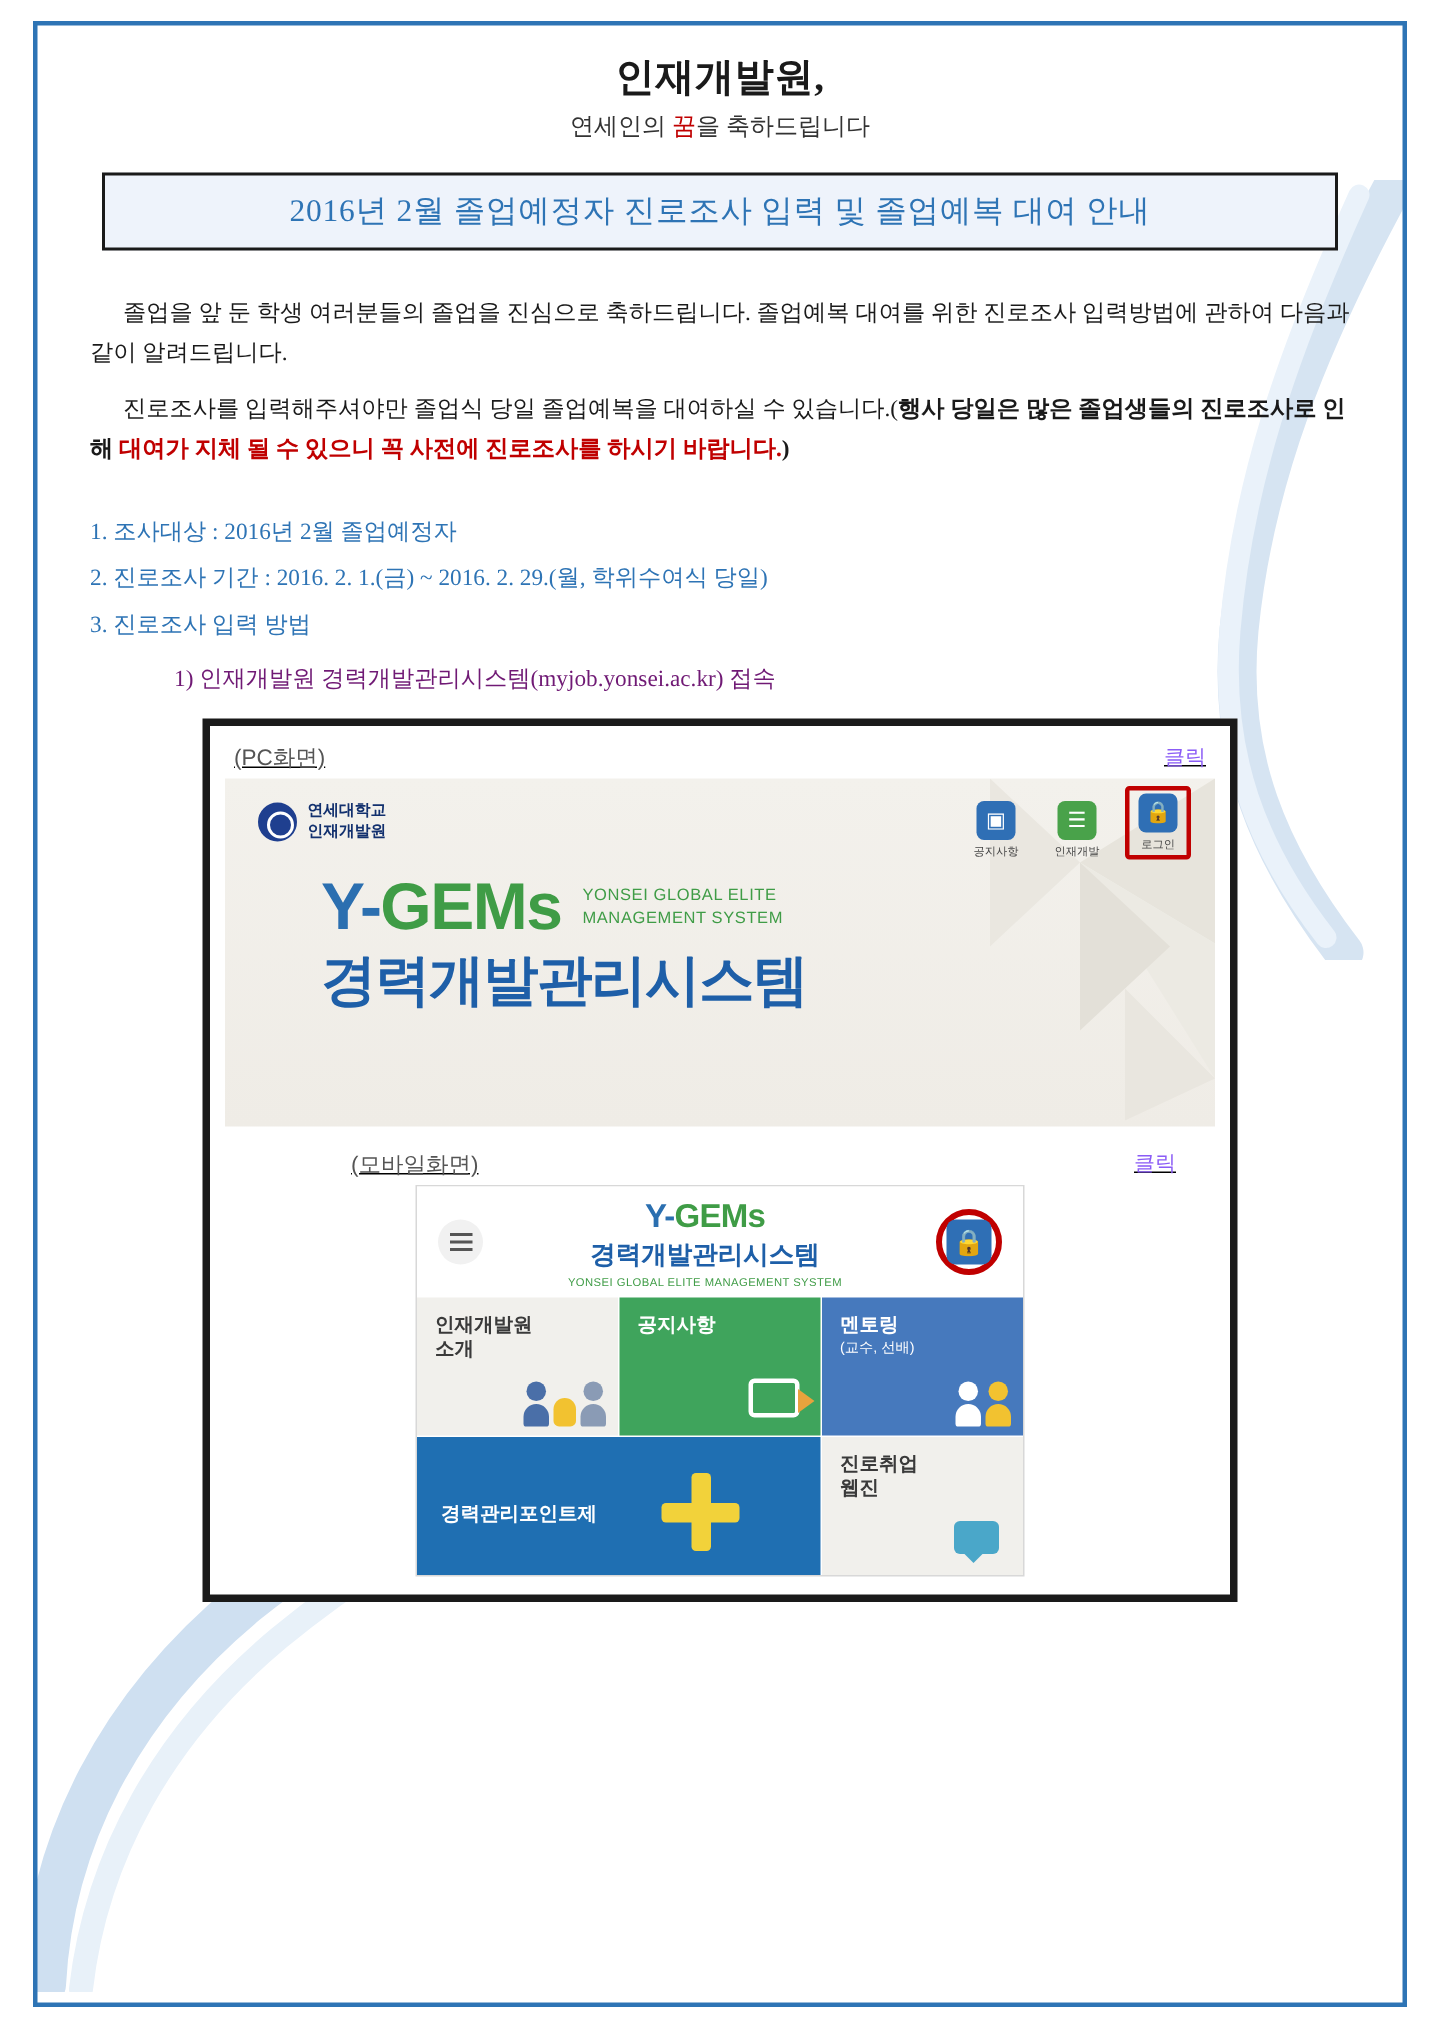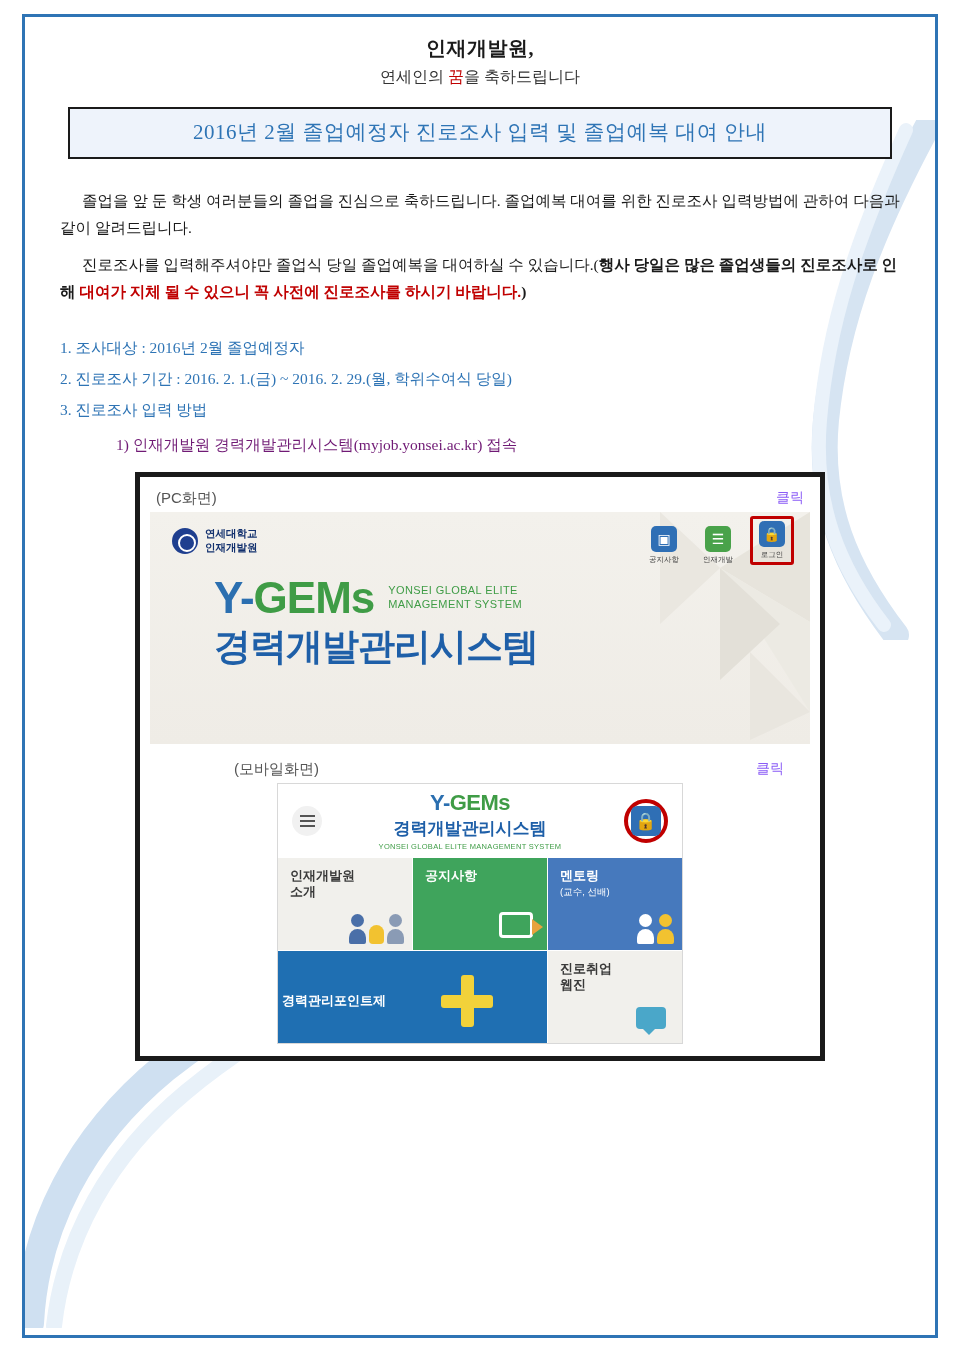"인재개발원," .brand .line1 { font-size: 20px -> 26px }
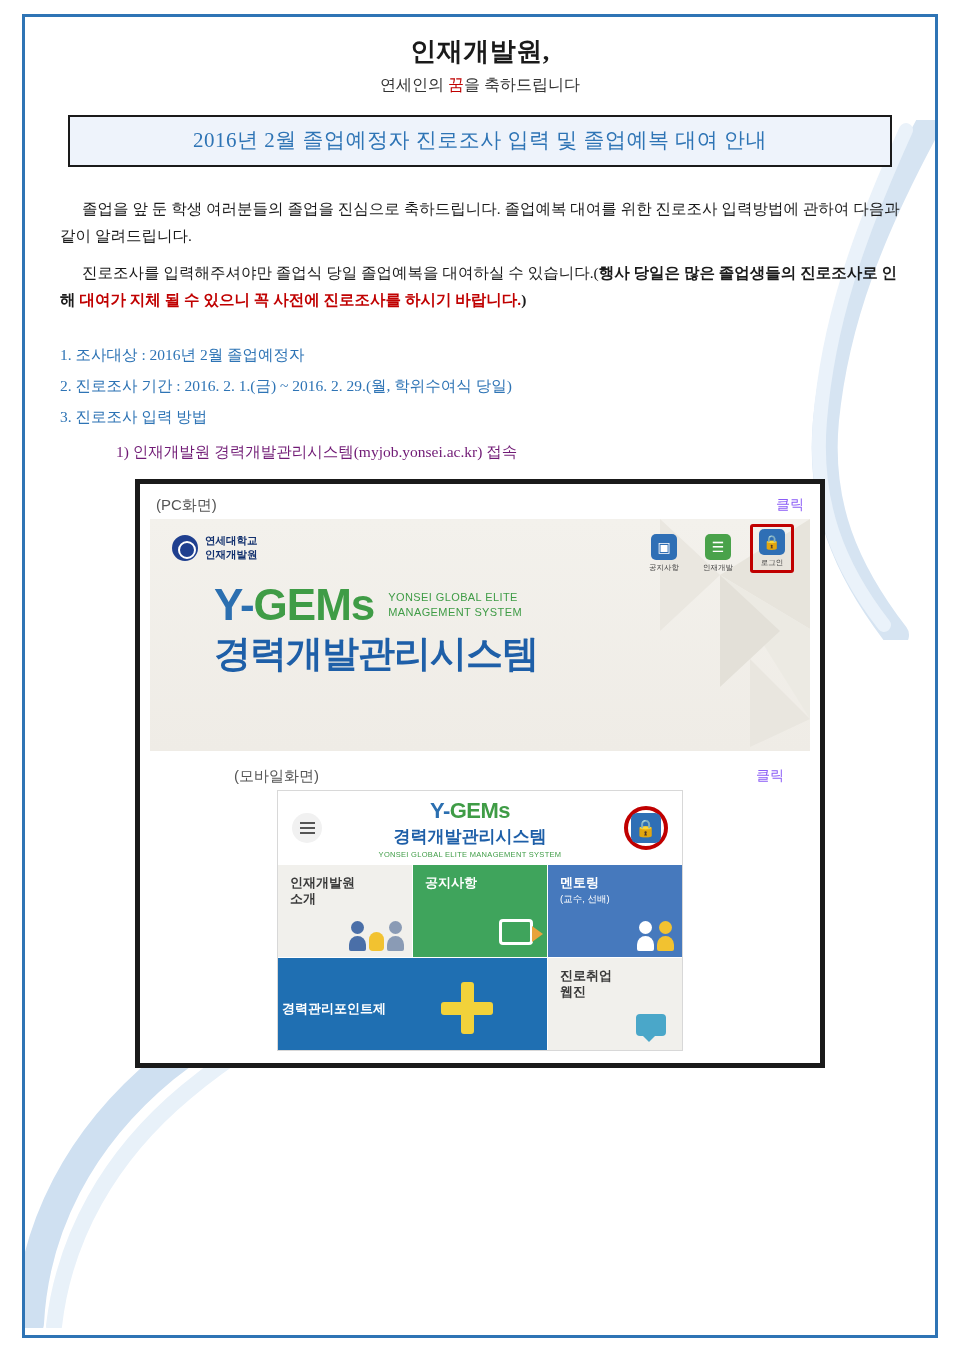"(PC화면)" .row-label { text-decoration: none -> underline }
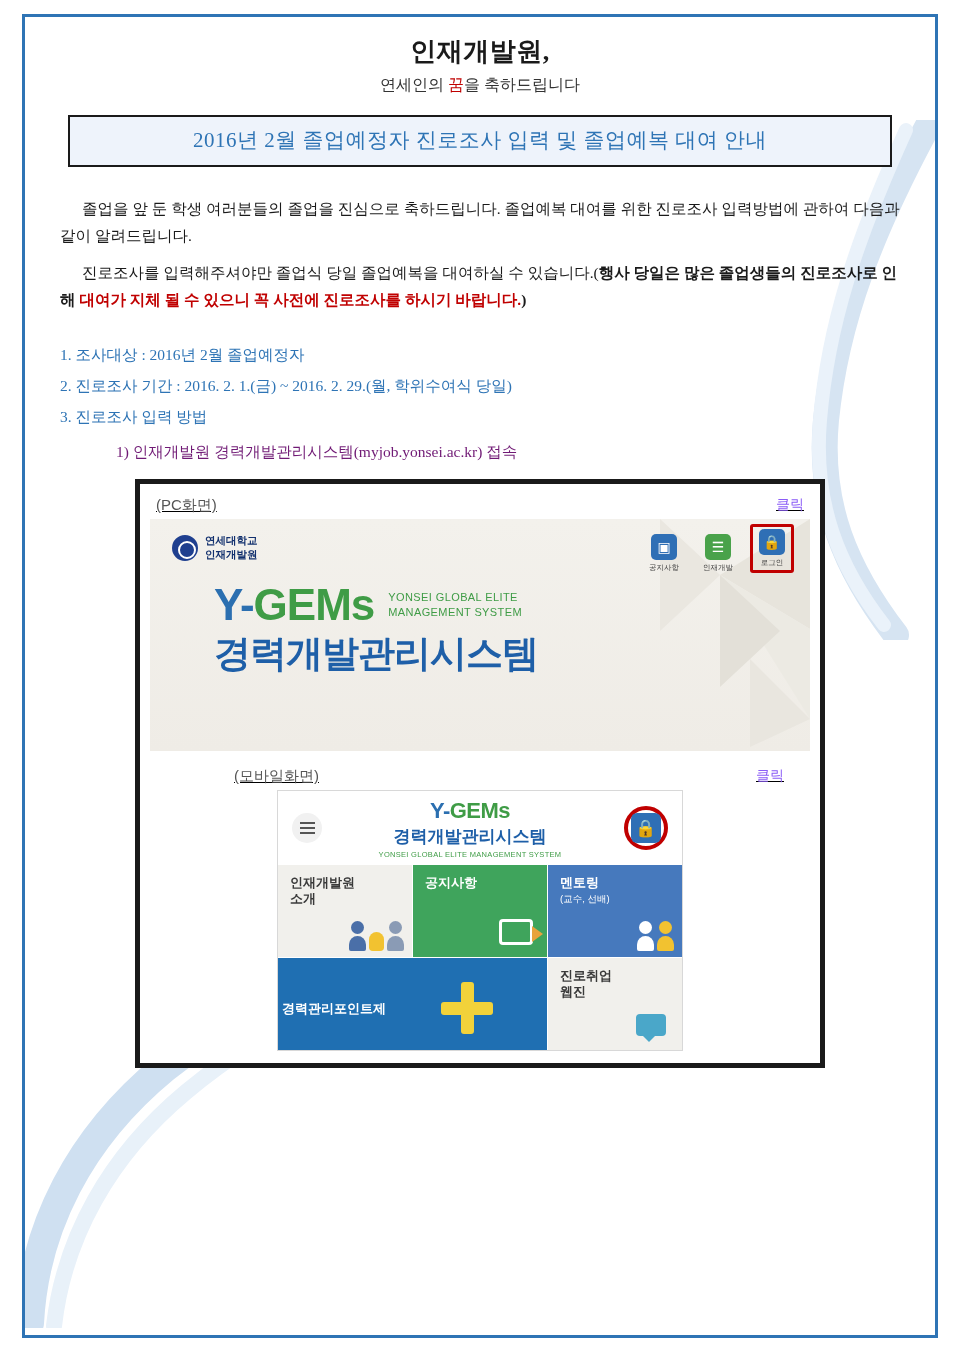"경력관리포인트제" .t-point { padding-left: 4px -> 16px }
